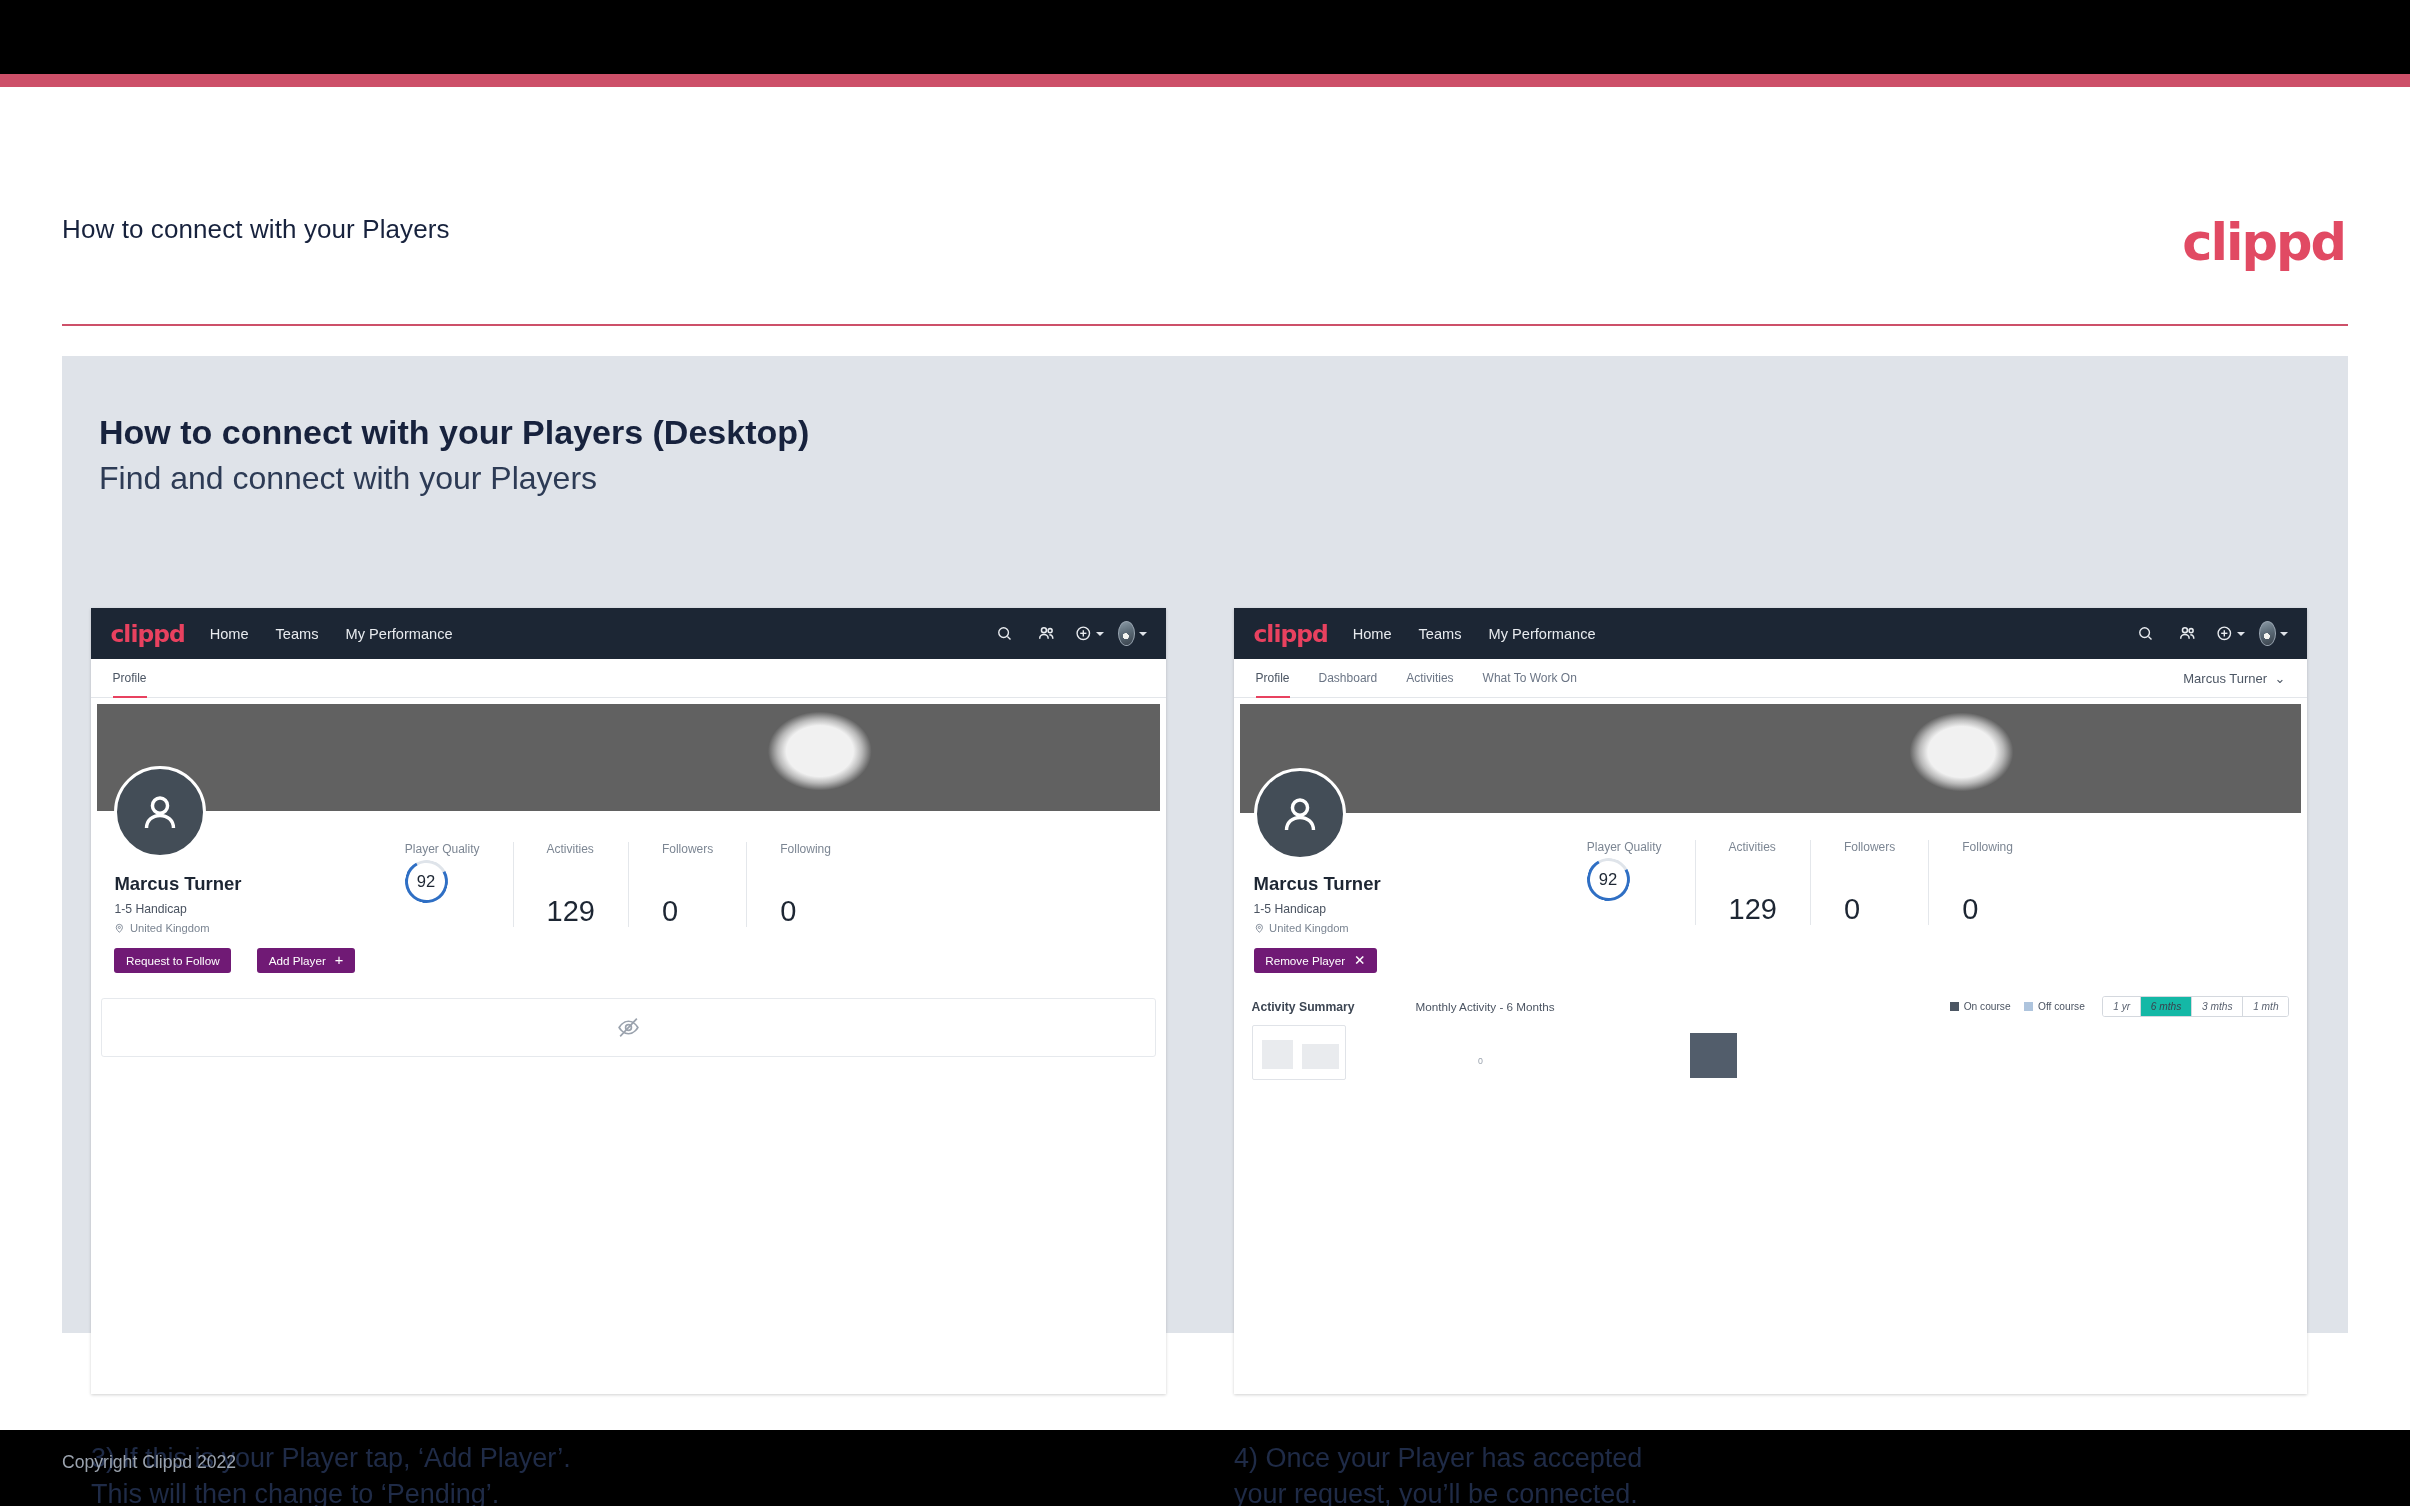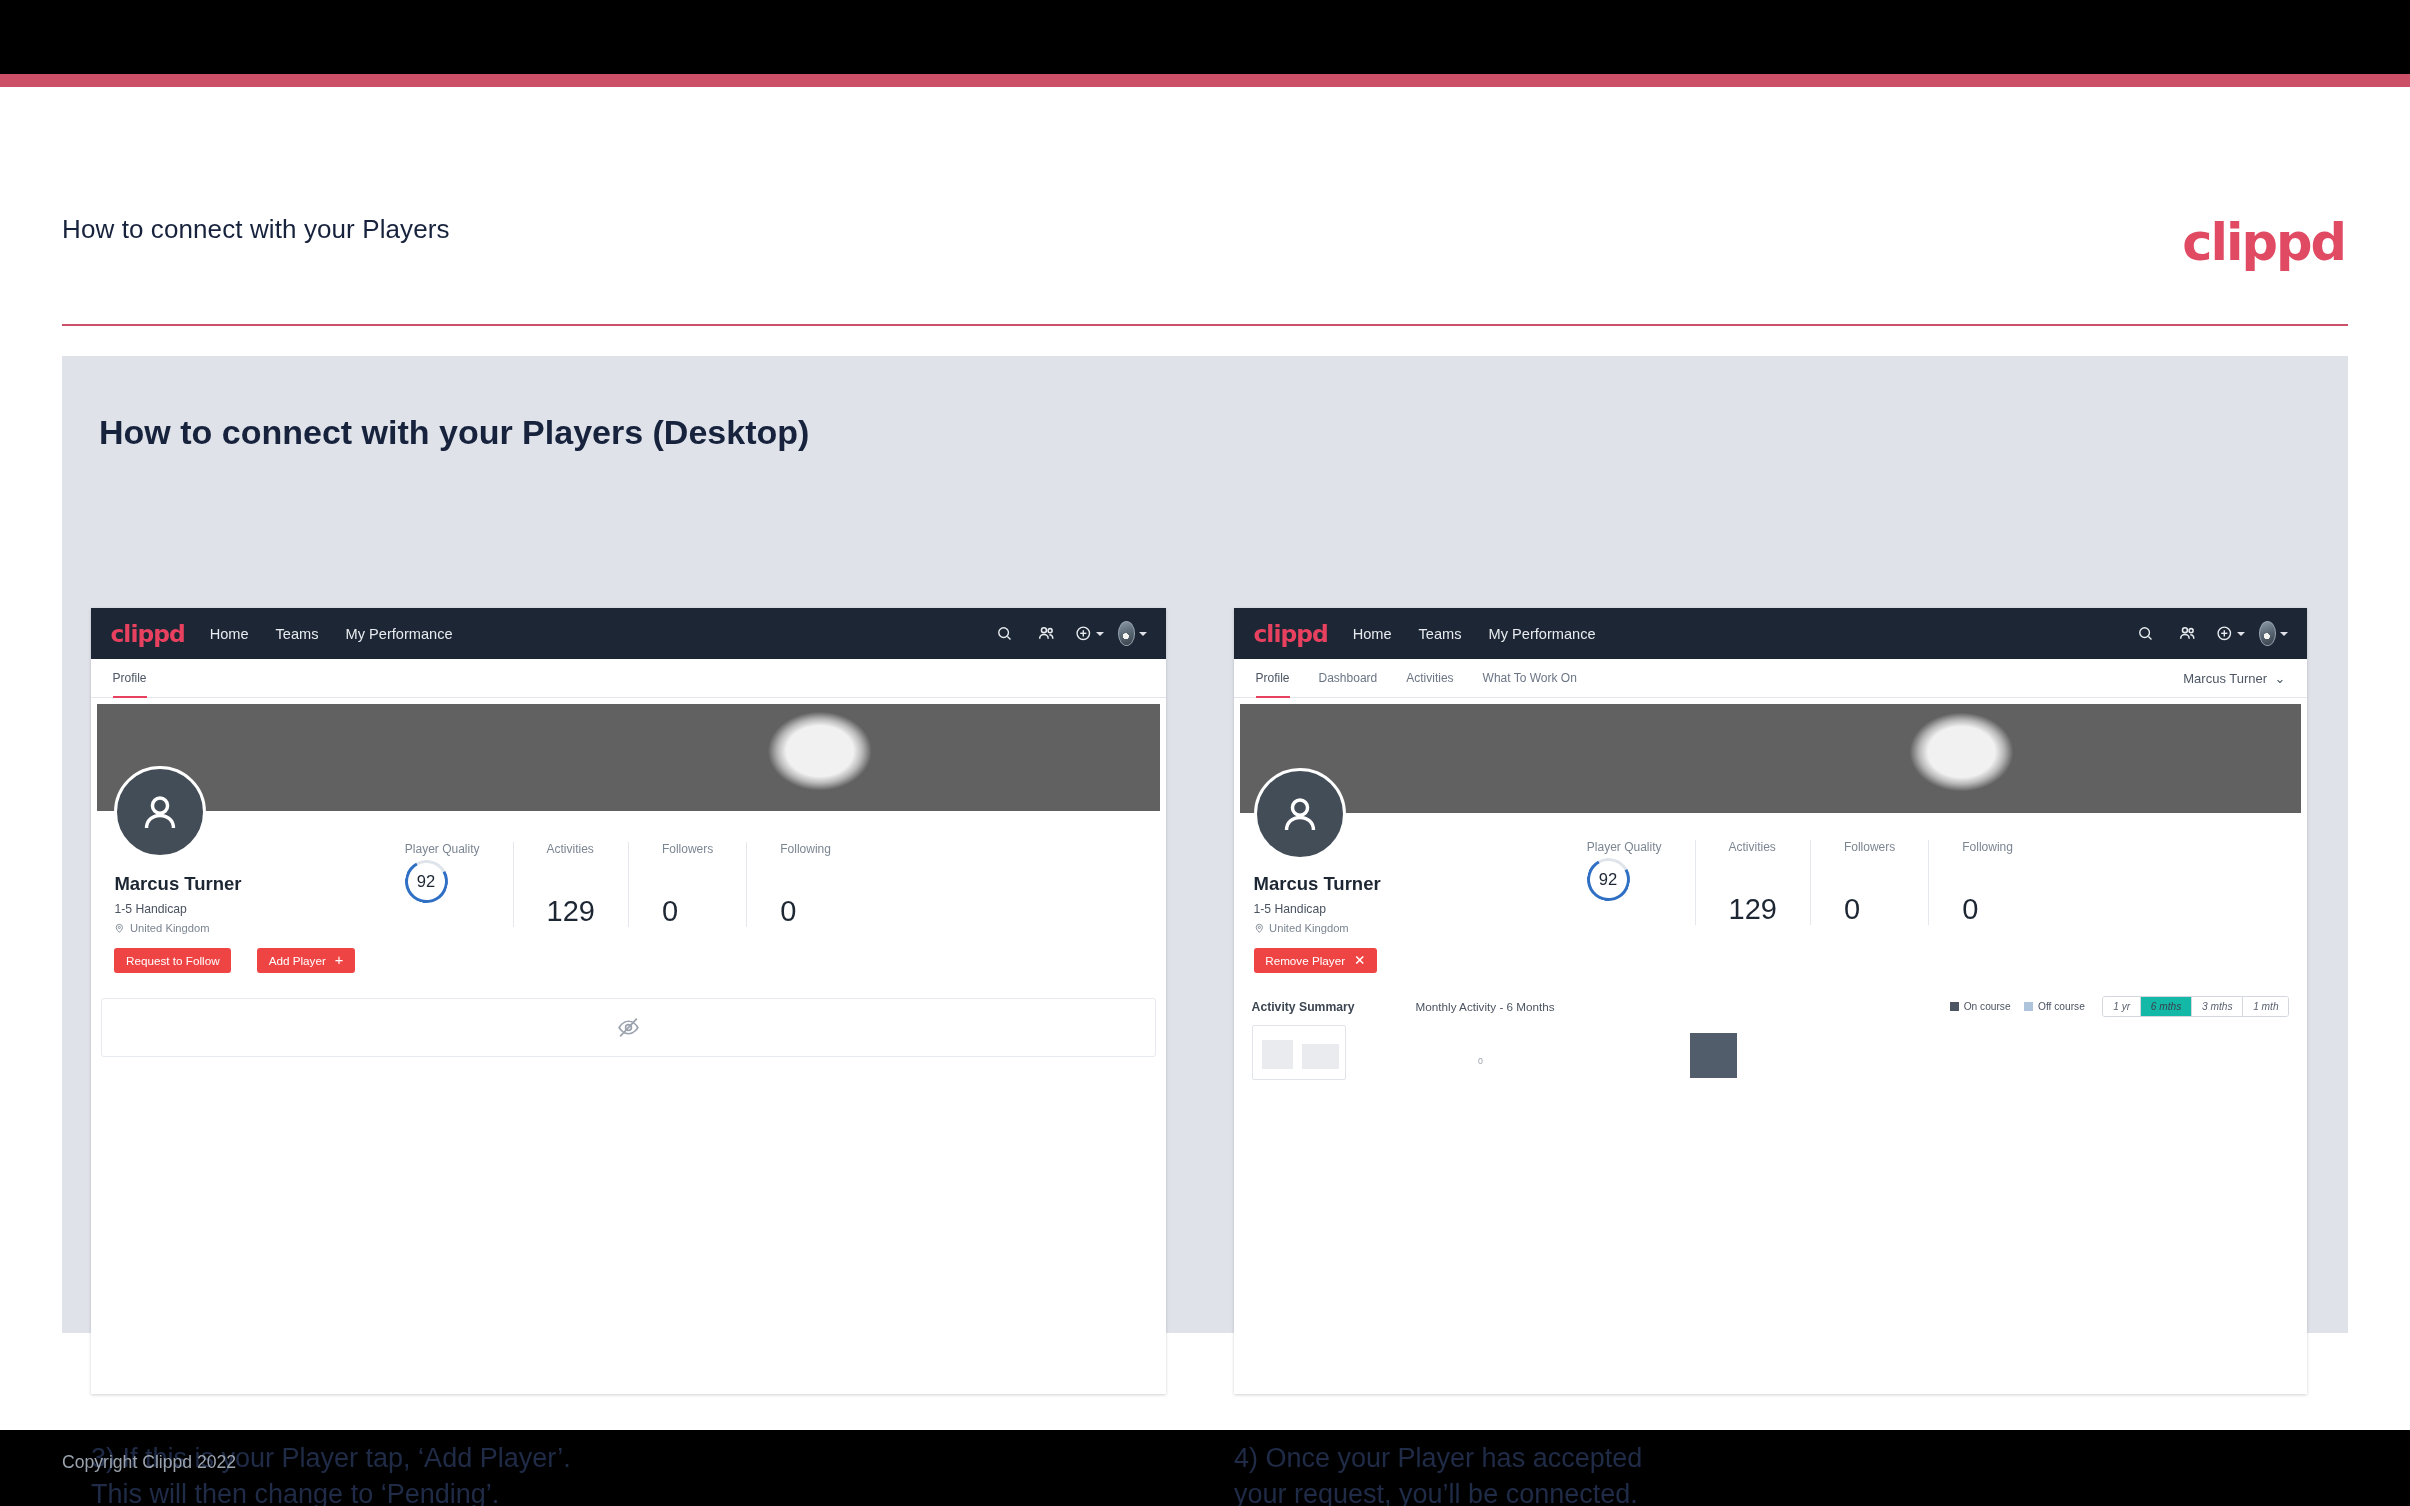"Find and connect with your" div.panel-subtitle { html: none -> <div>Find and connect with your Players</div> }
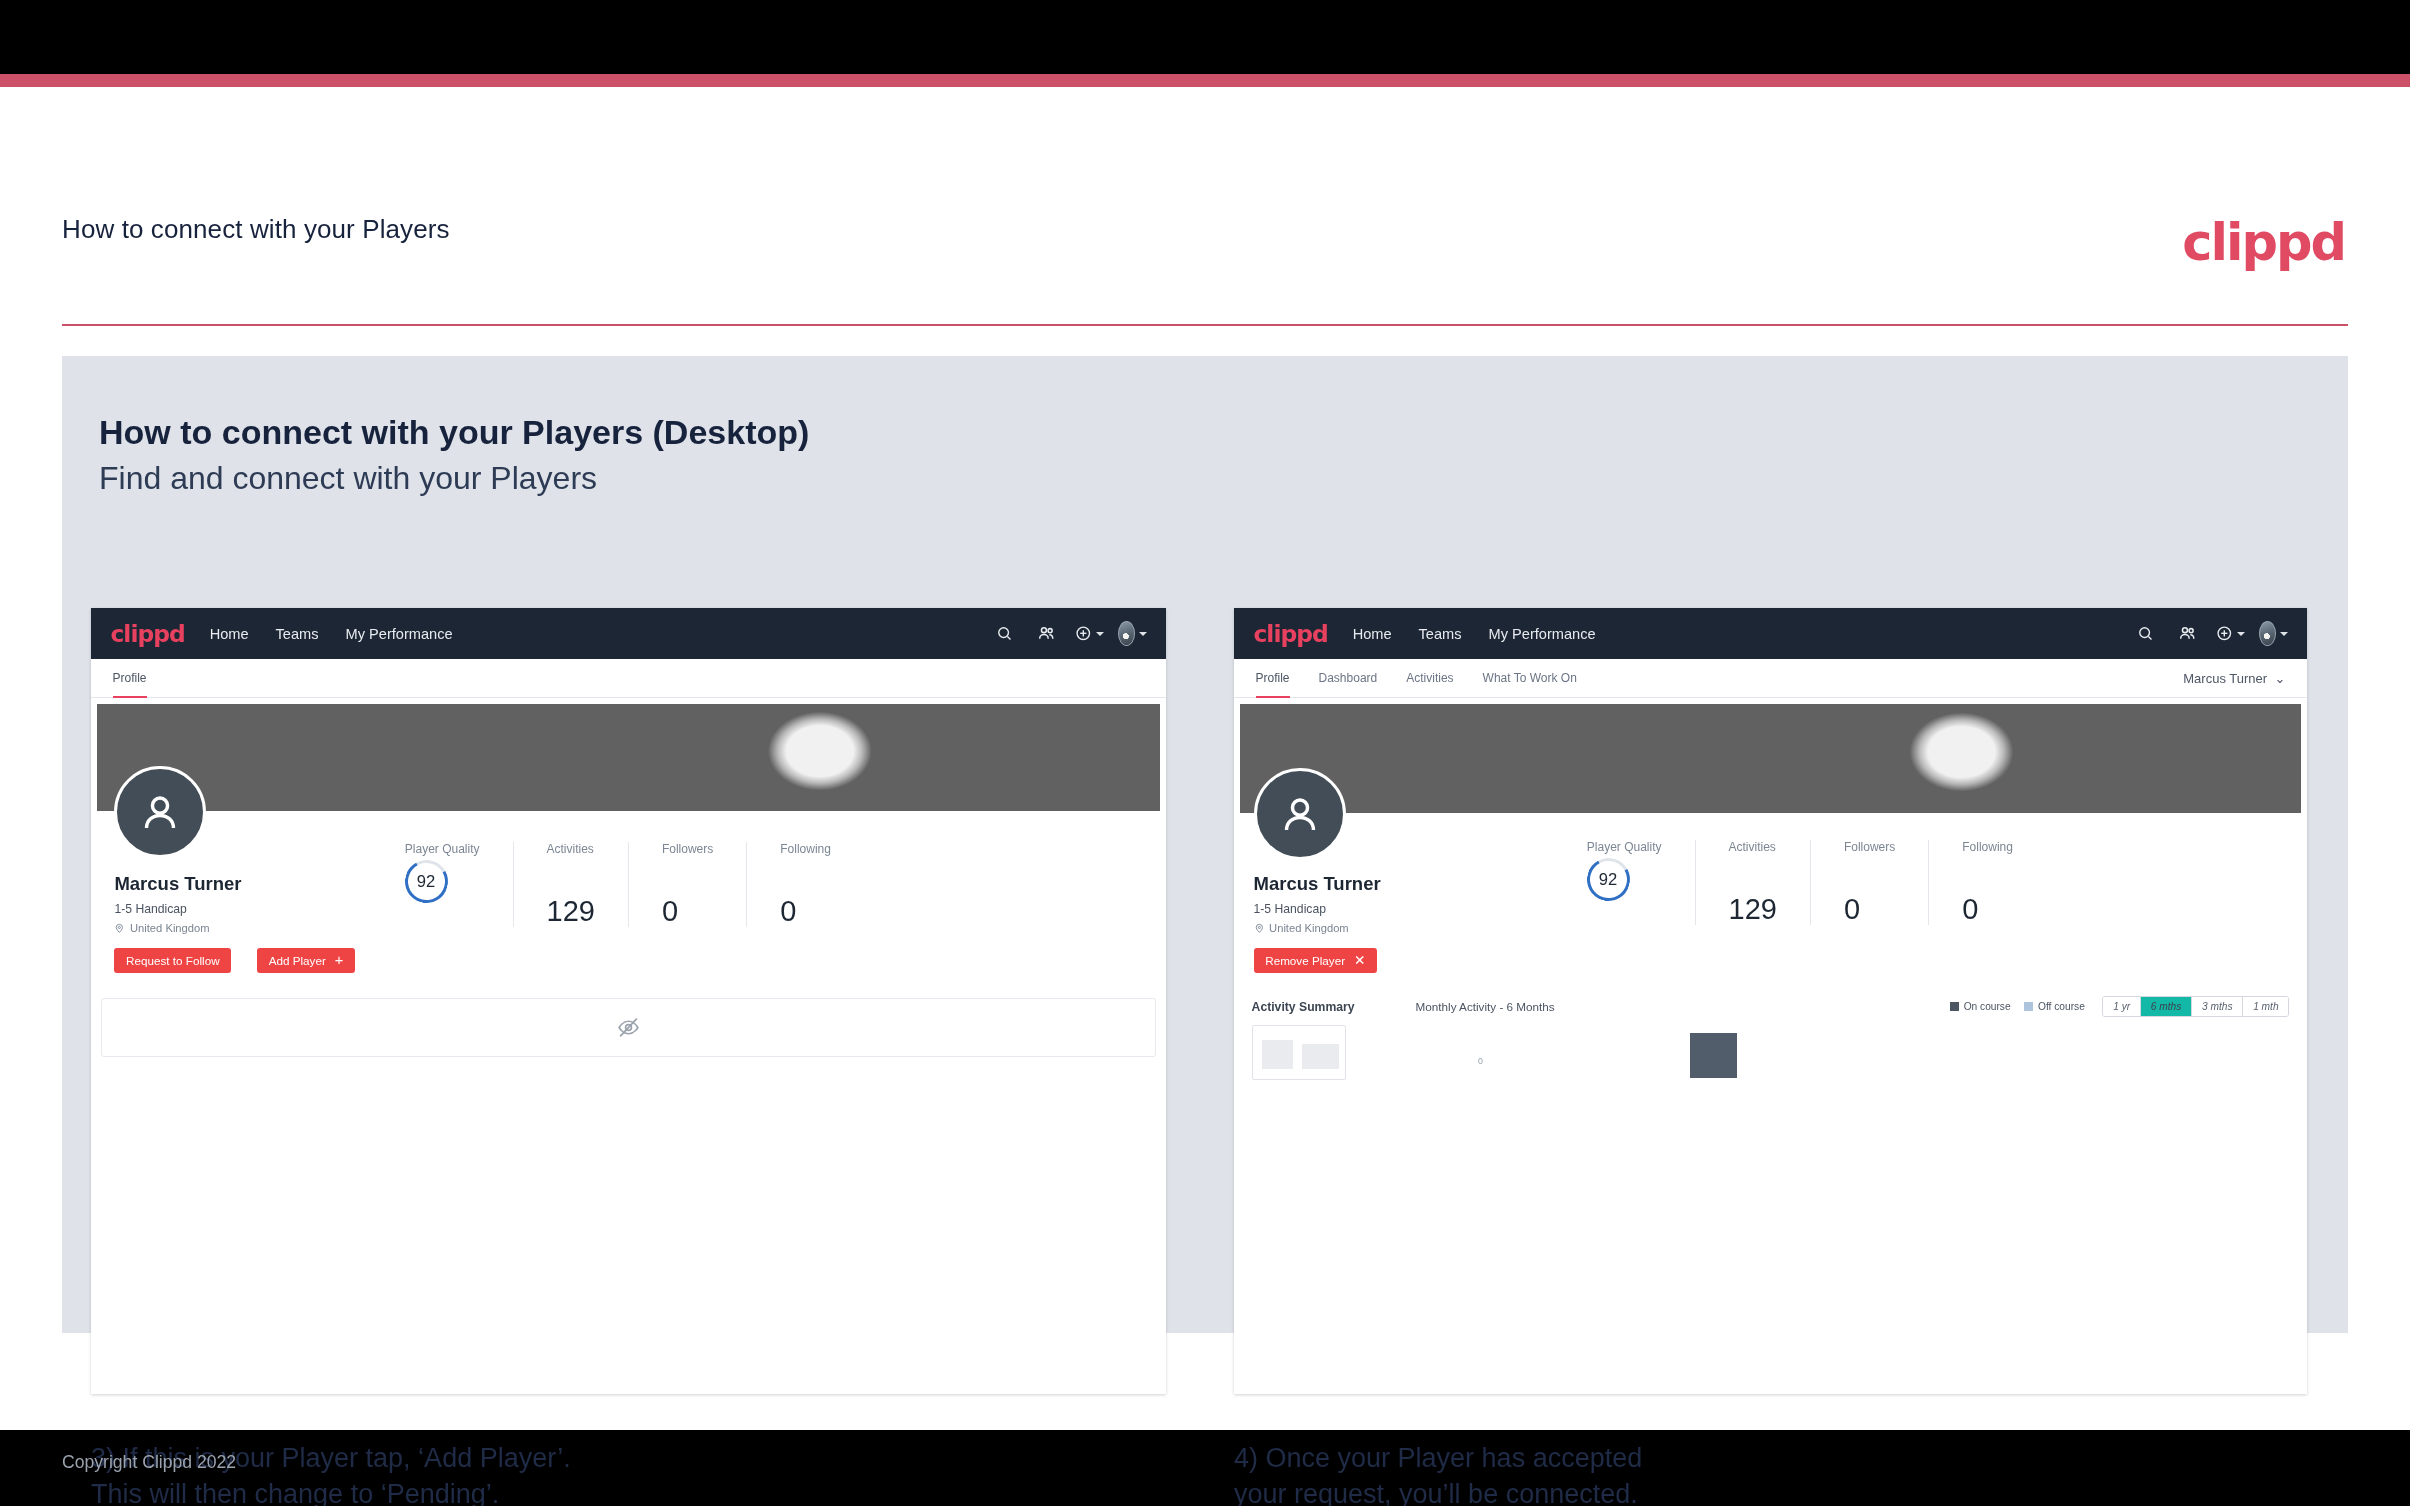"Request to Follow" .btn-dark { background: #ef4444 -> #701a75 }
